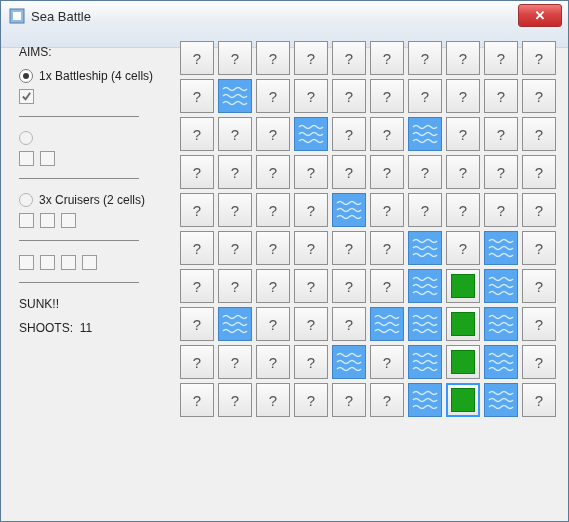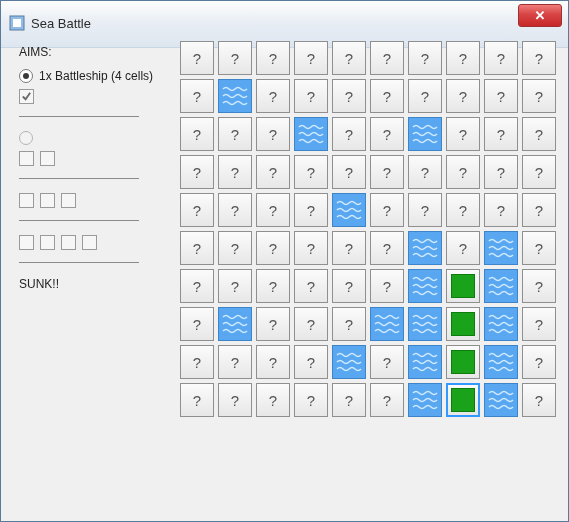"Sea Battle" .titlebar { align-items: flex-end -> center }
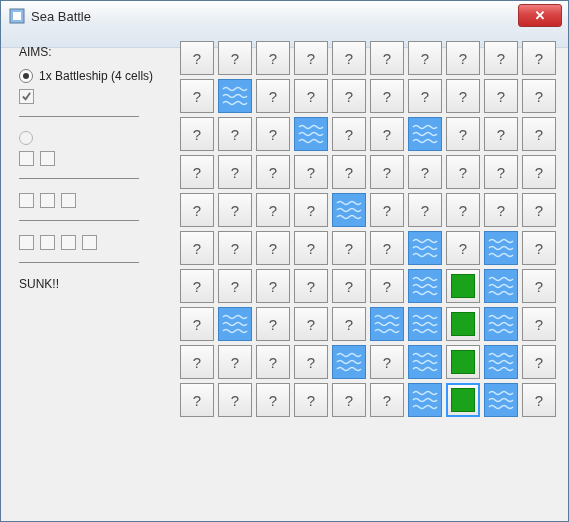"3x Cruisers (2 cells)" div.aim-row { html: none -> <div> <span></span> <span>3x Cruisers (2 cells)</span> </div> }
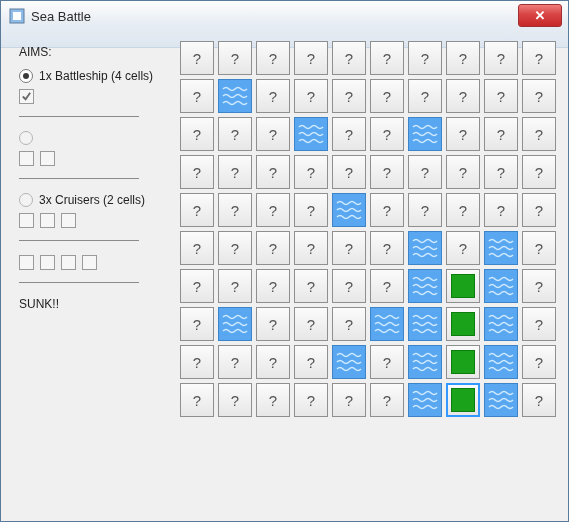"SHOOTS: 11" div.line { html: none -> <div> <span>SHOOTS:</span>&nbsp;&nbsp;<span>11</span> </div> }
